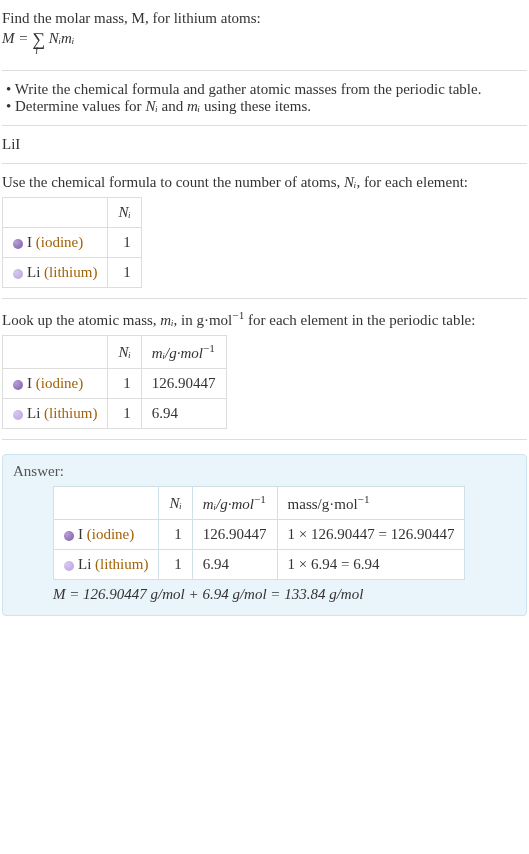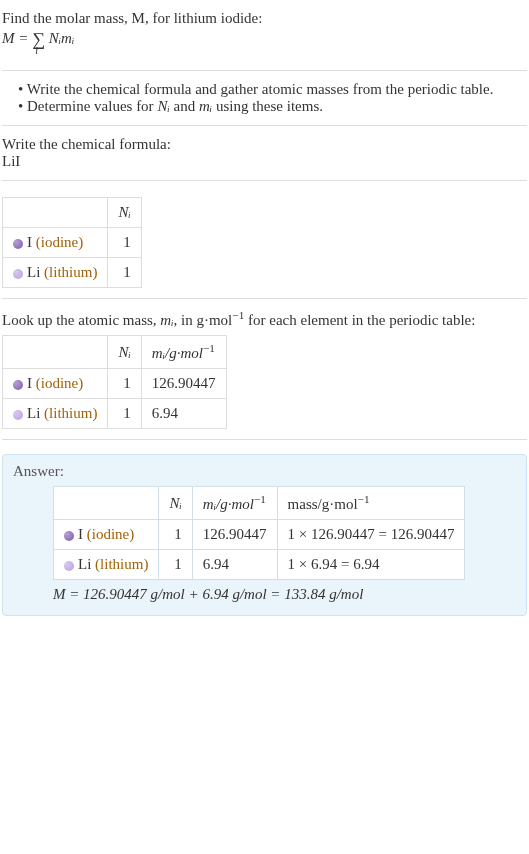"Find the molar mass, M," div { text: iodide -> atoms }
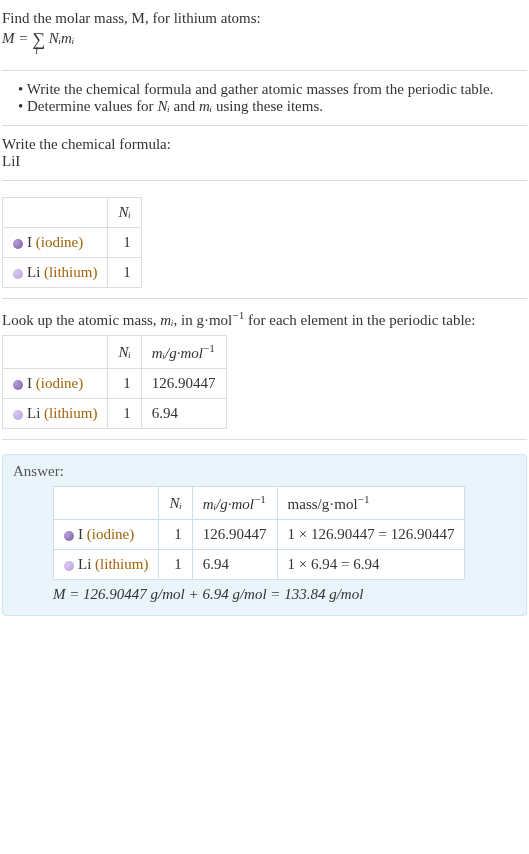"• Write the chemical formula" .bullet-line { margin-left: 16px -> 4px }
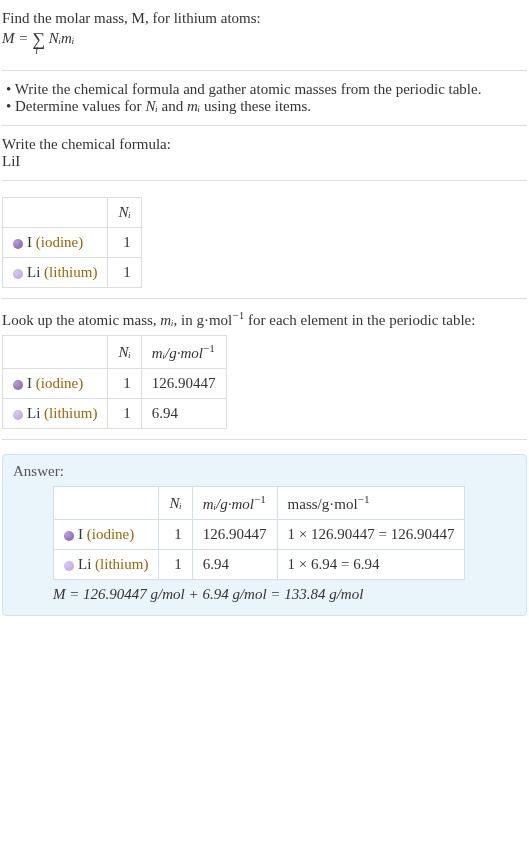"Write the chemical formula:" div { html: <div>Write the chemical formula:</div> -> none }
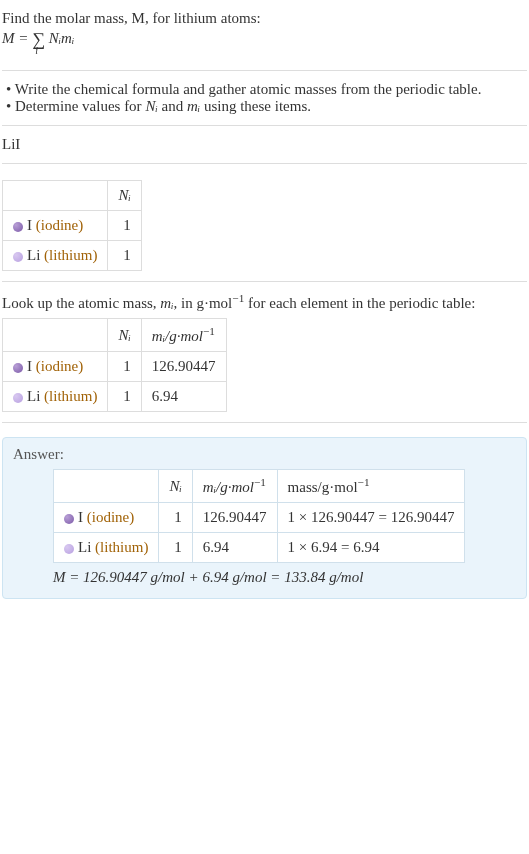"Use the chemical formula to" div { html: none -> <div> <span>Use the chemical formula to count the number of atoms, </span><span>Nᵢ</span><span>, for each element:</span> </div> }
